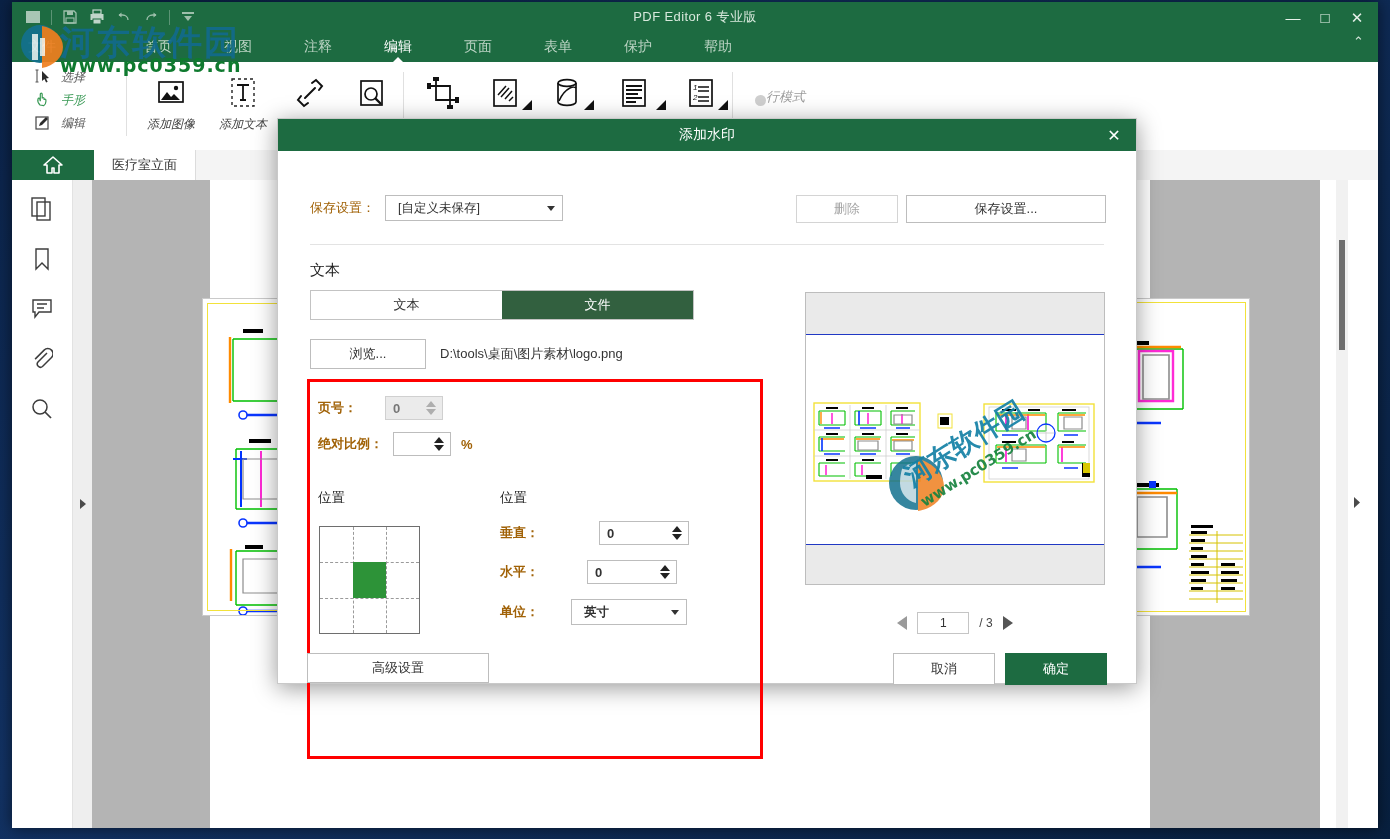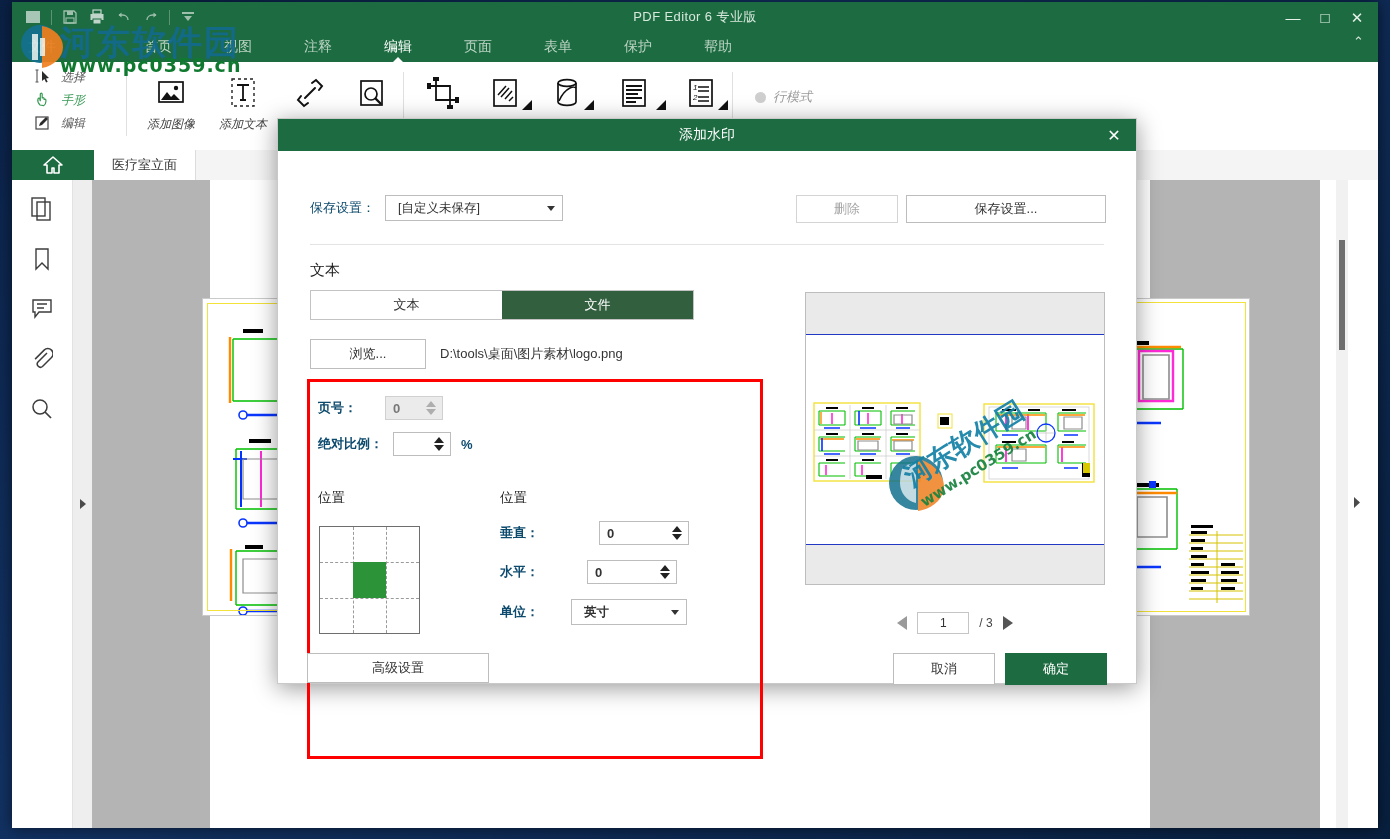"行模式" #linemode { align-items: center -> flex-end; gap: 7px -> none }
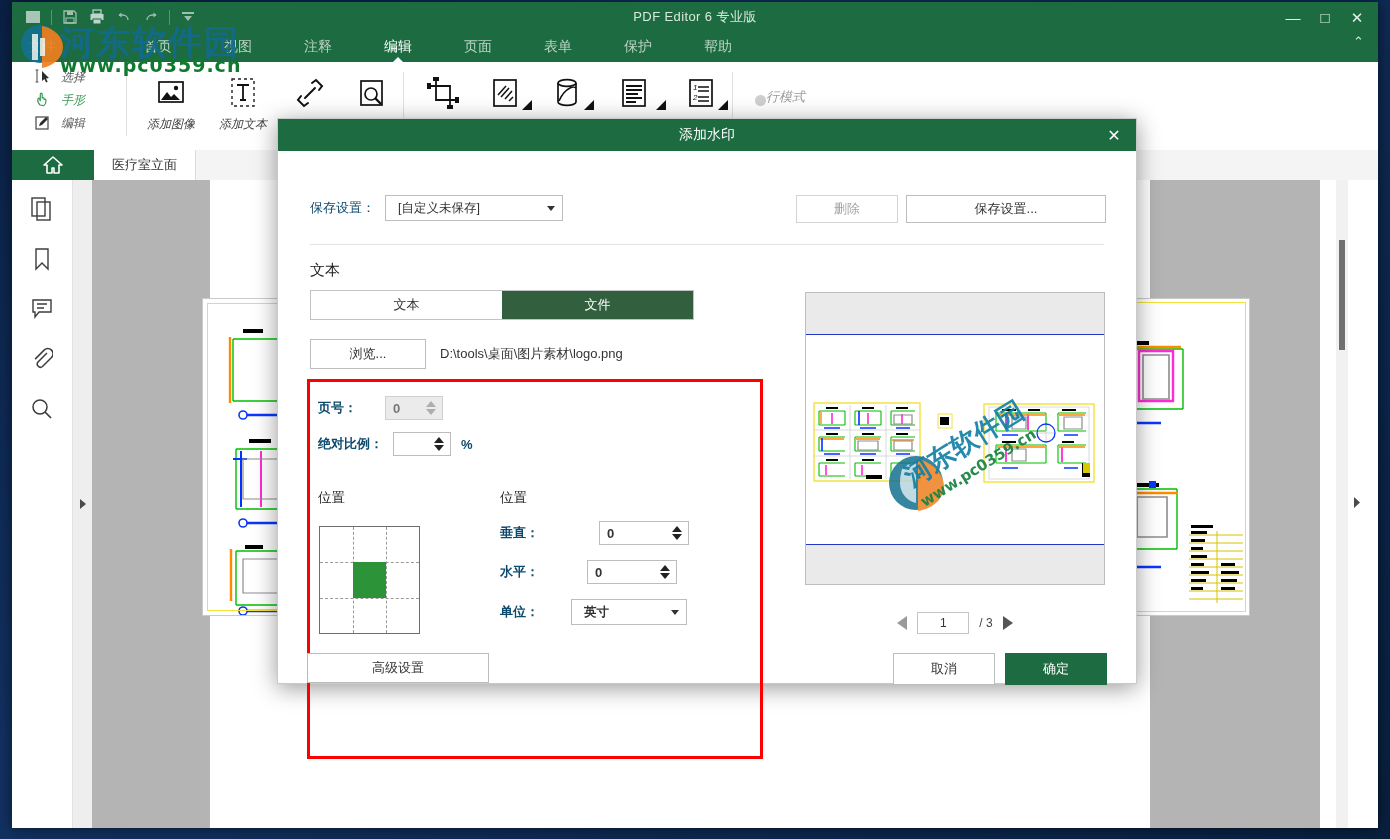"保存设置：" .lbl { color: #0c4a6e -> #a16207 }
